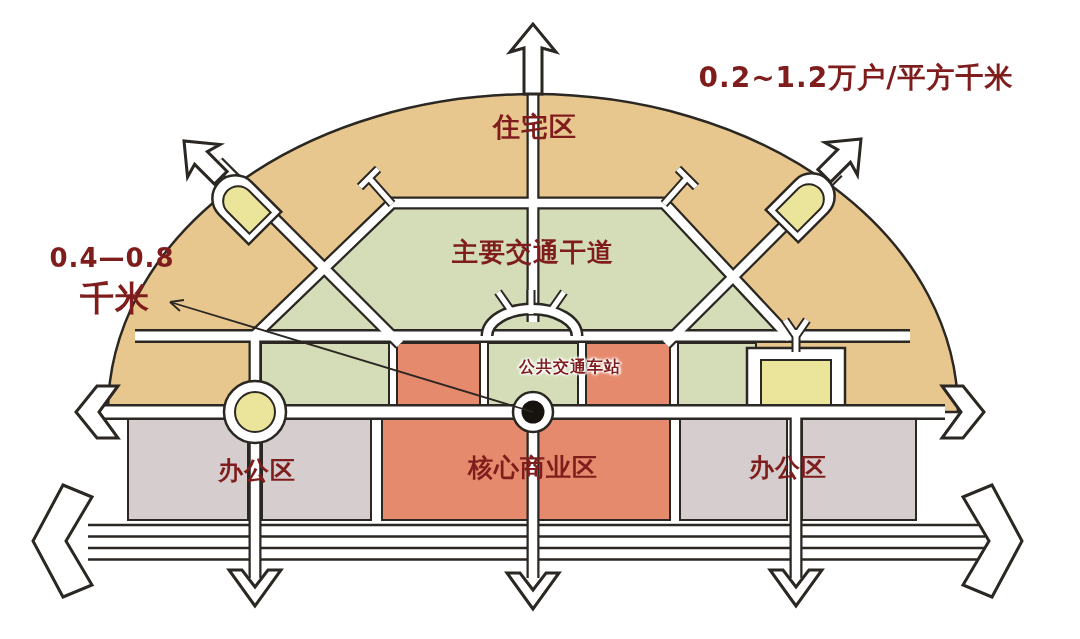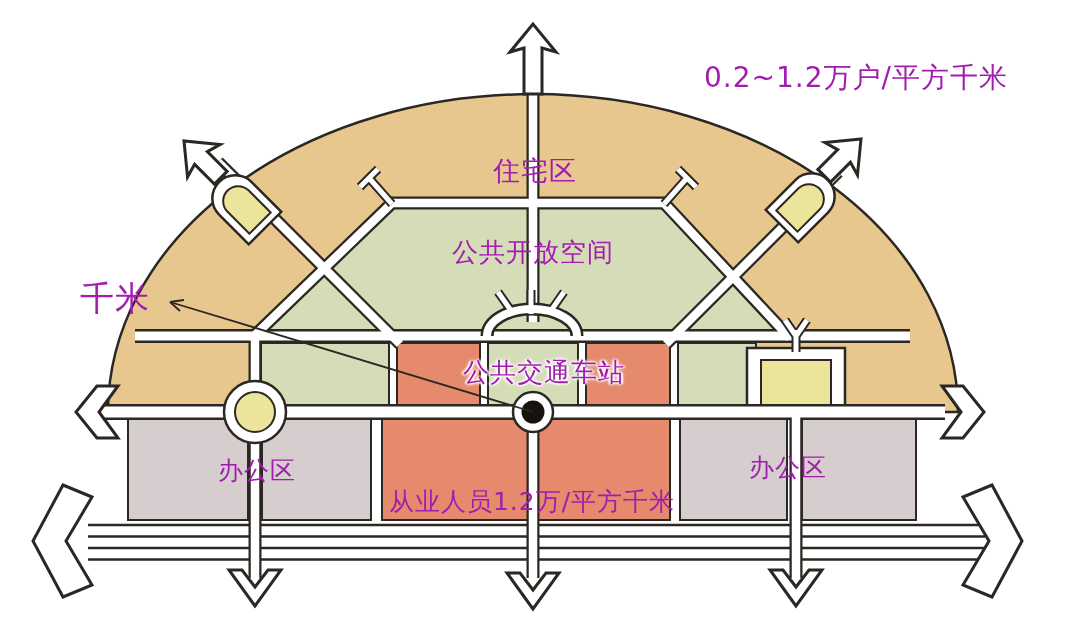"0.2~1.2万户/平方千米" .lbl { color: #a21caf -> #7f1d1d; font-weight: 400 -> 700 }
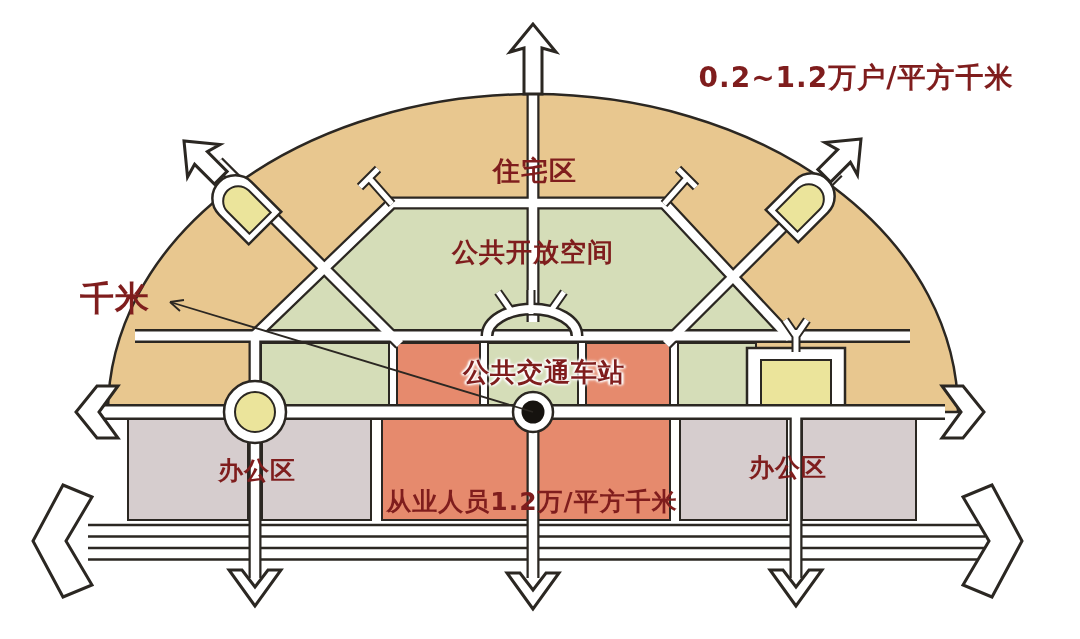"住宅区" div.lbl { margin-top: 44px -> none }
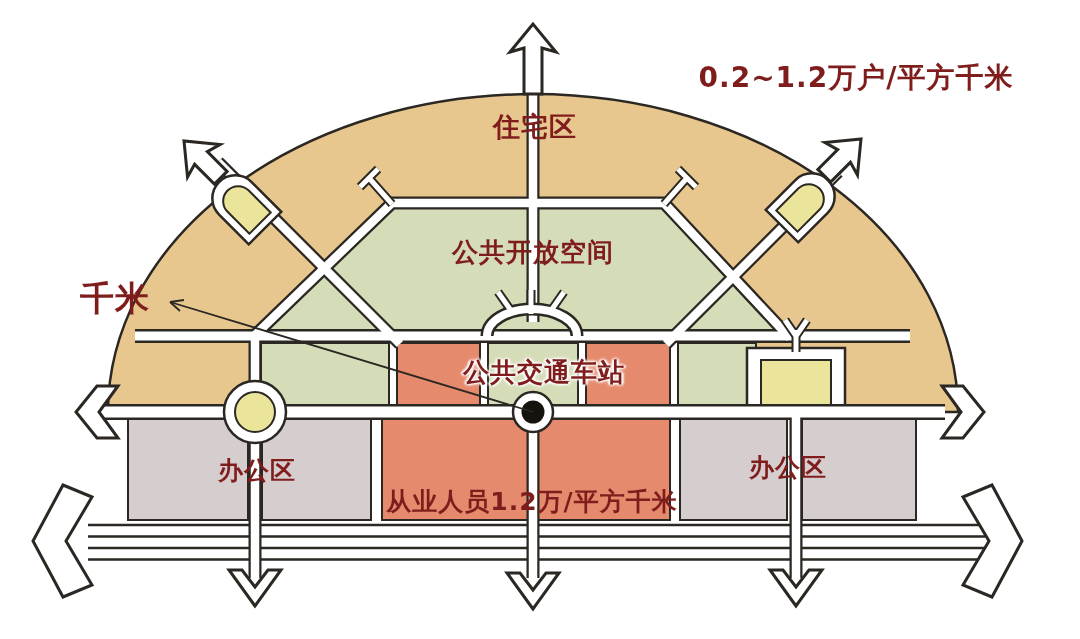"0.4—0.8" div.lbl { html: none -> <div>0.4—0.8</div> }
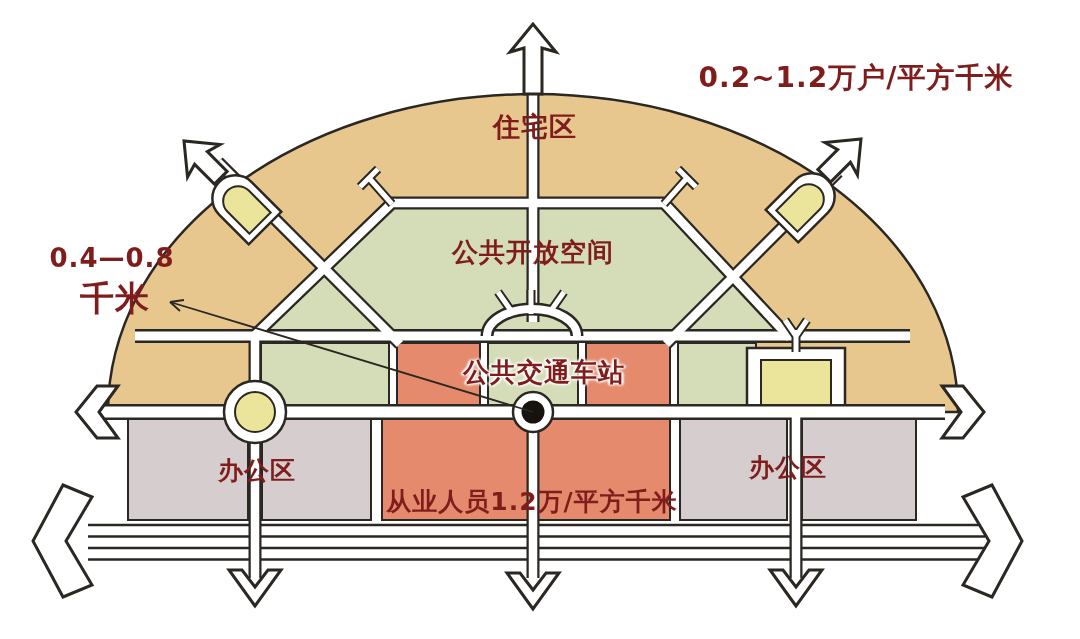"公共开放空间" div.lbl { text: 公共开放空间 -> 主要交通干道 }
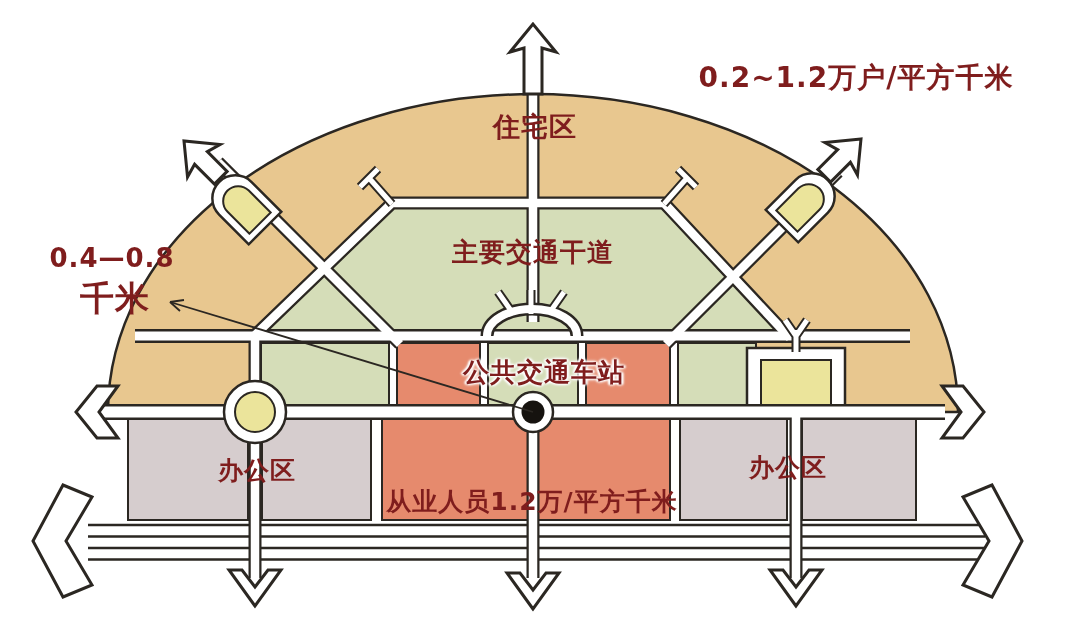"公共交通车站" div.lbl { font-size: 26px -> 16px; left: 544px -> 570px }
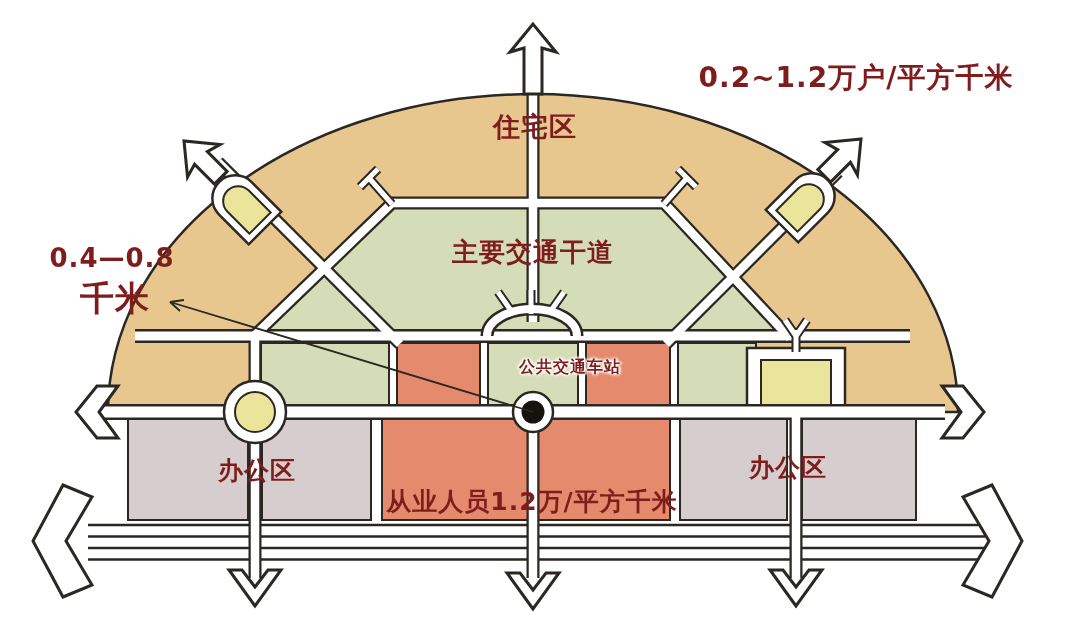"核心商业区" div.lbl { html: none -> <div>核心商业区</div> }
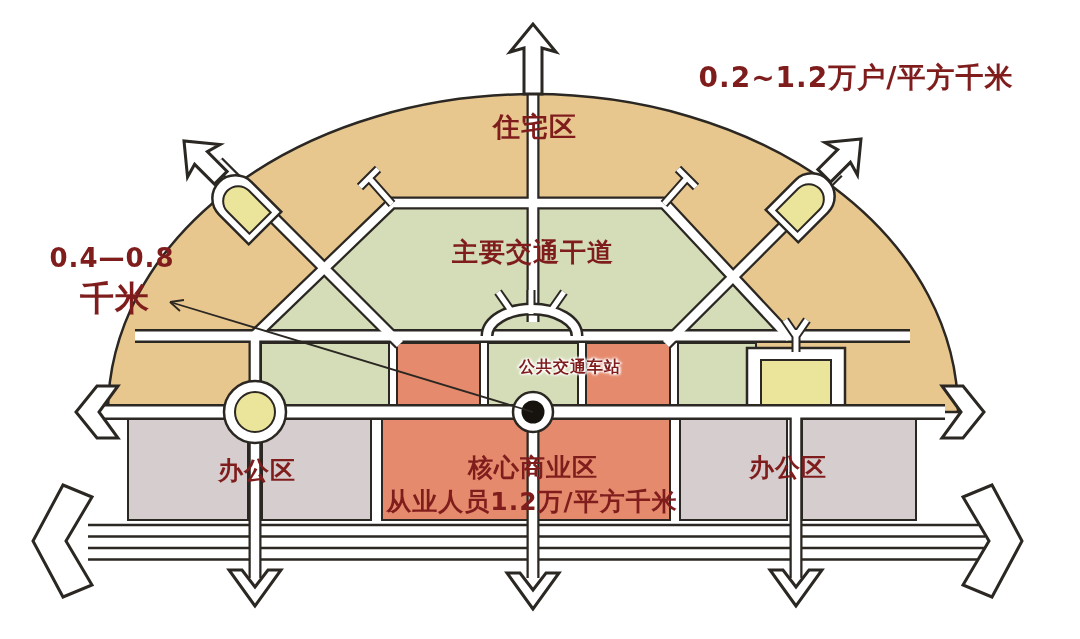"从业人员1.2万/平方千米" div.lbl { html: <div>从业人员1.2万/平方千米</div> -> none }
